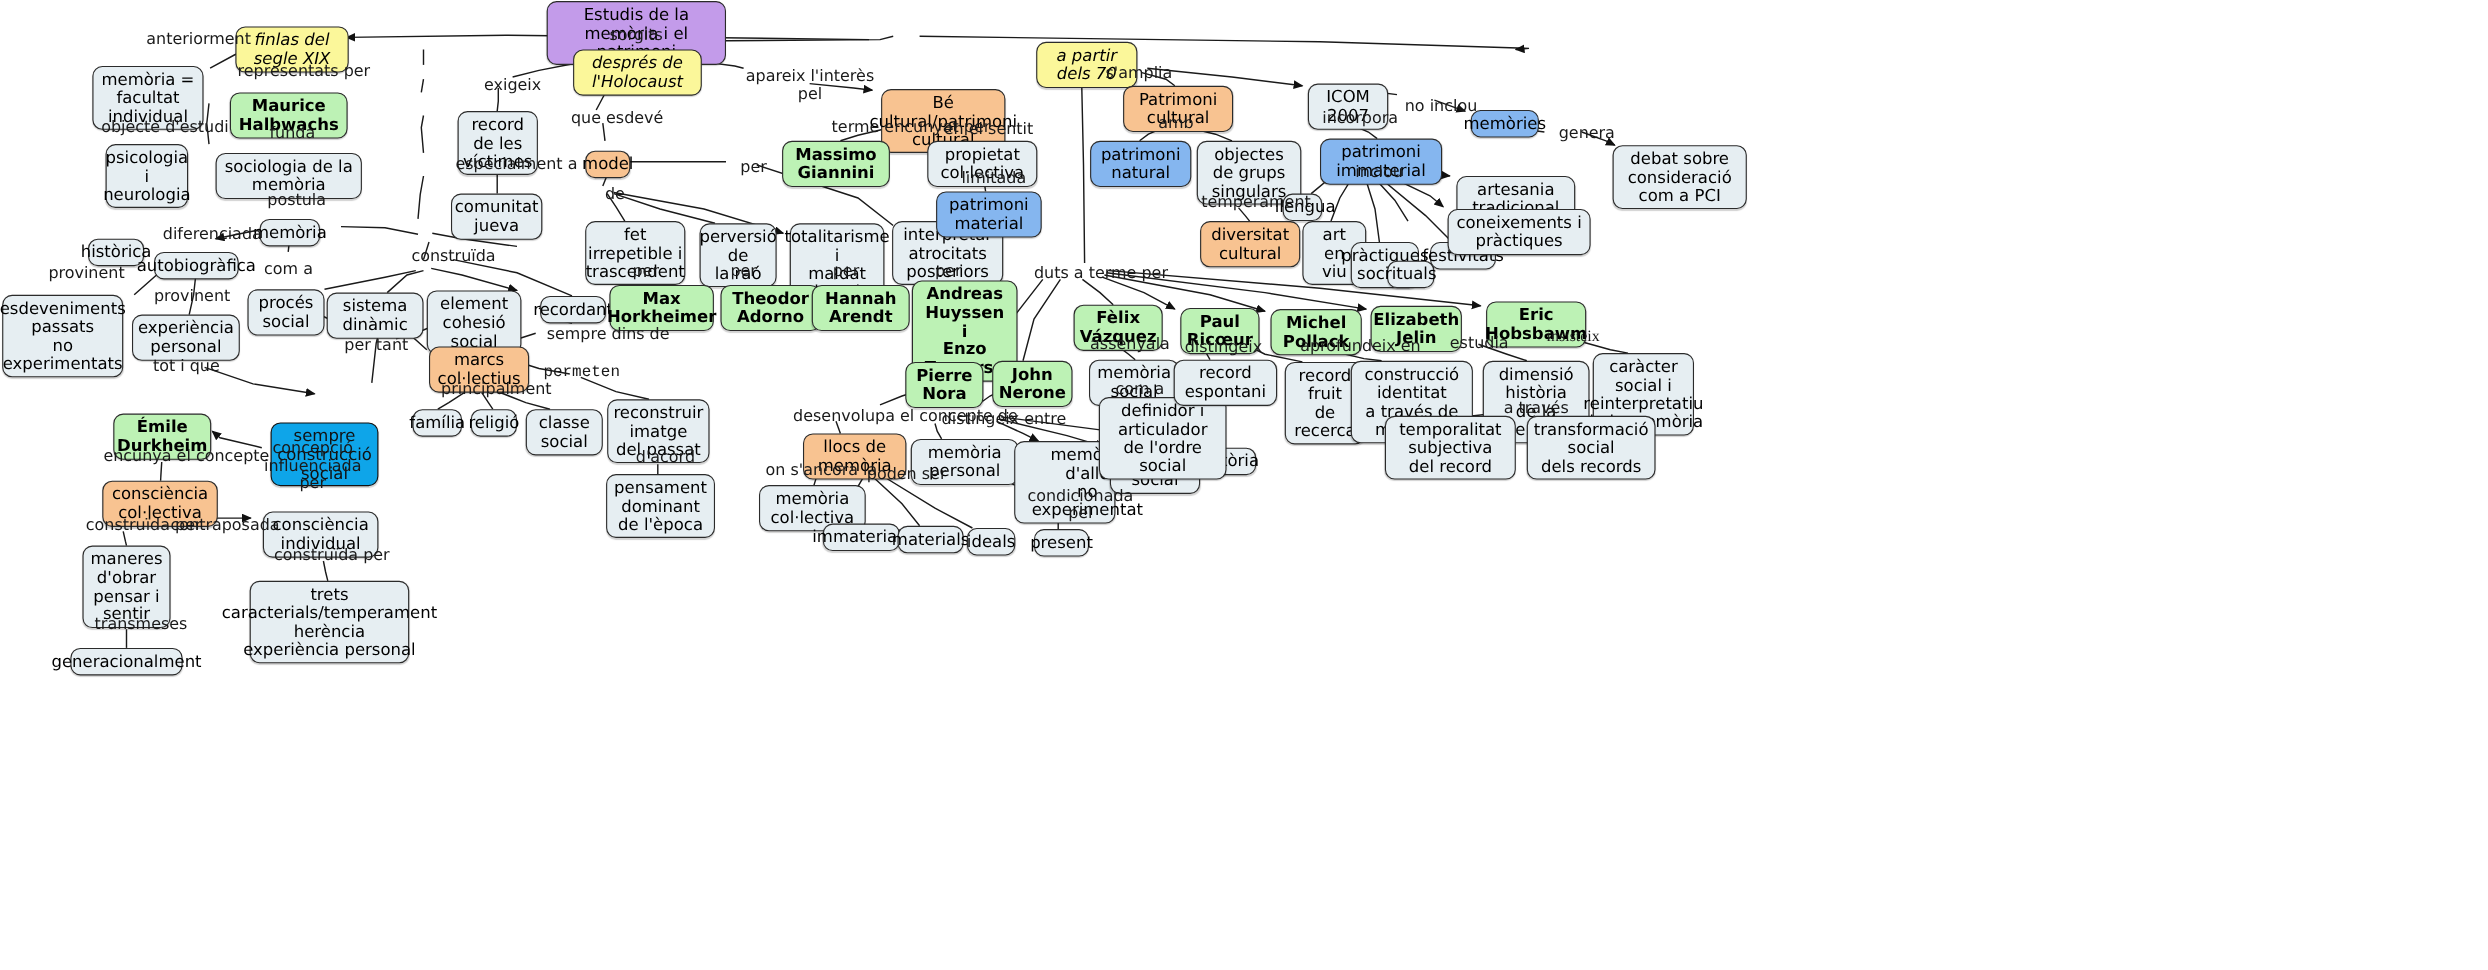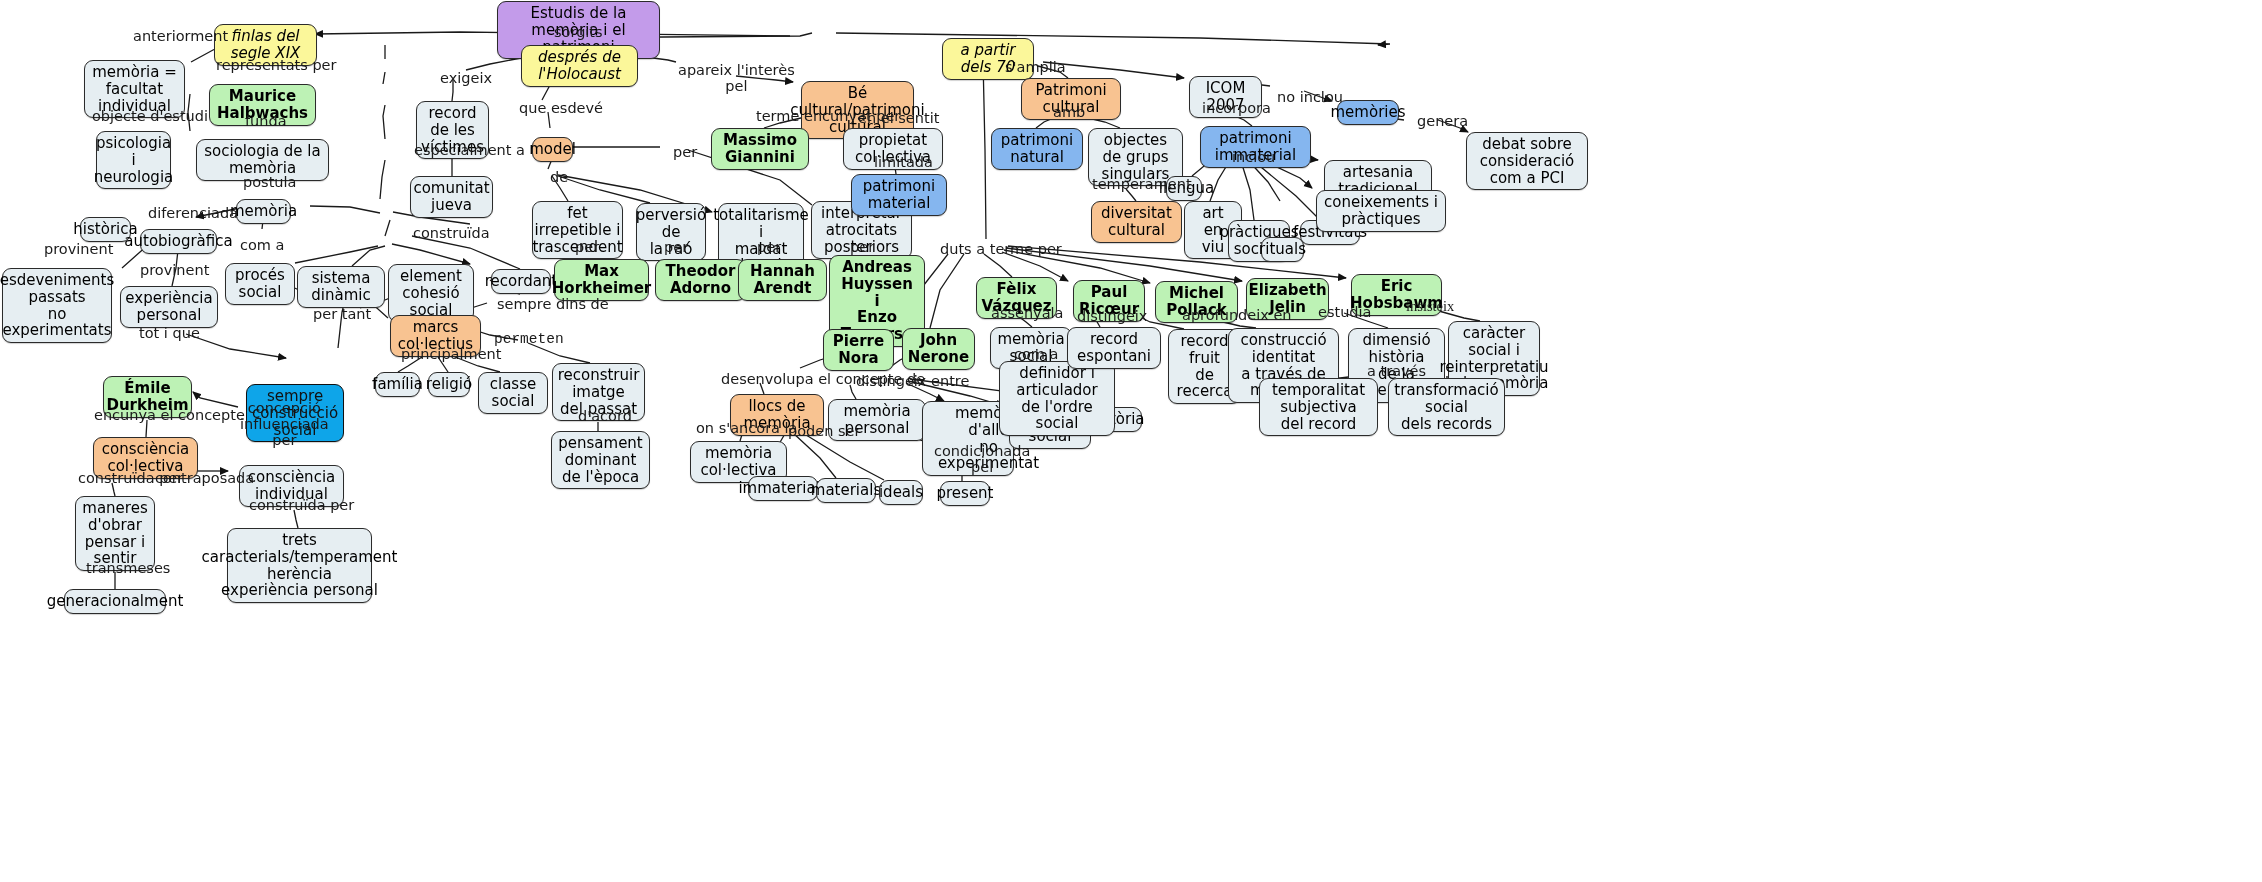"construïda" div.lbl { margin-left: 39px -> none }
